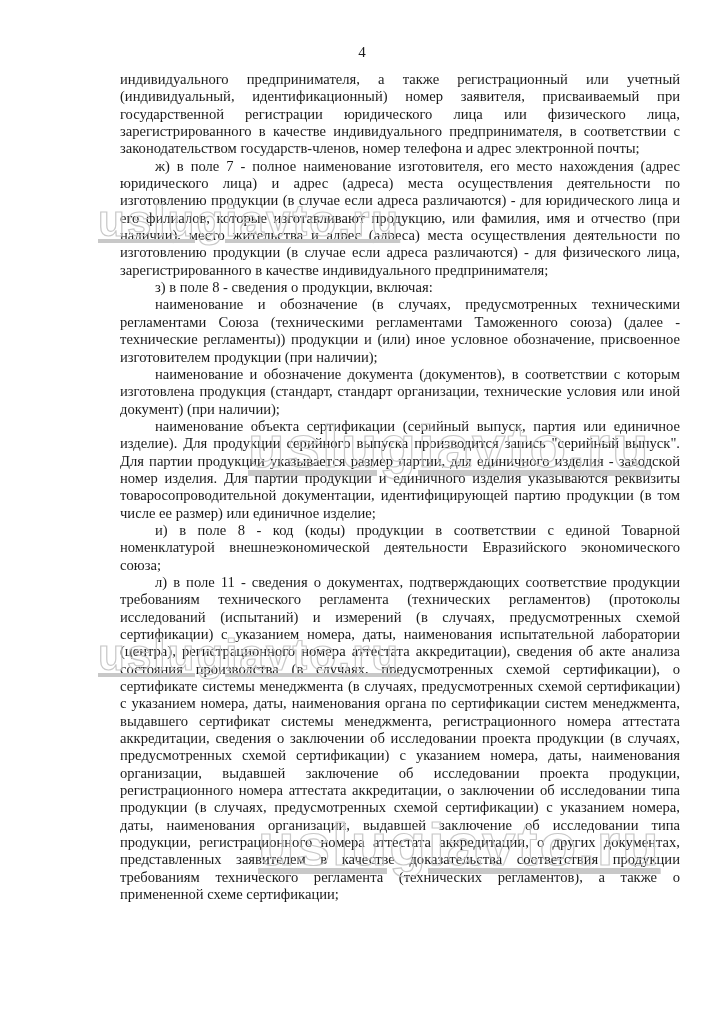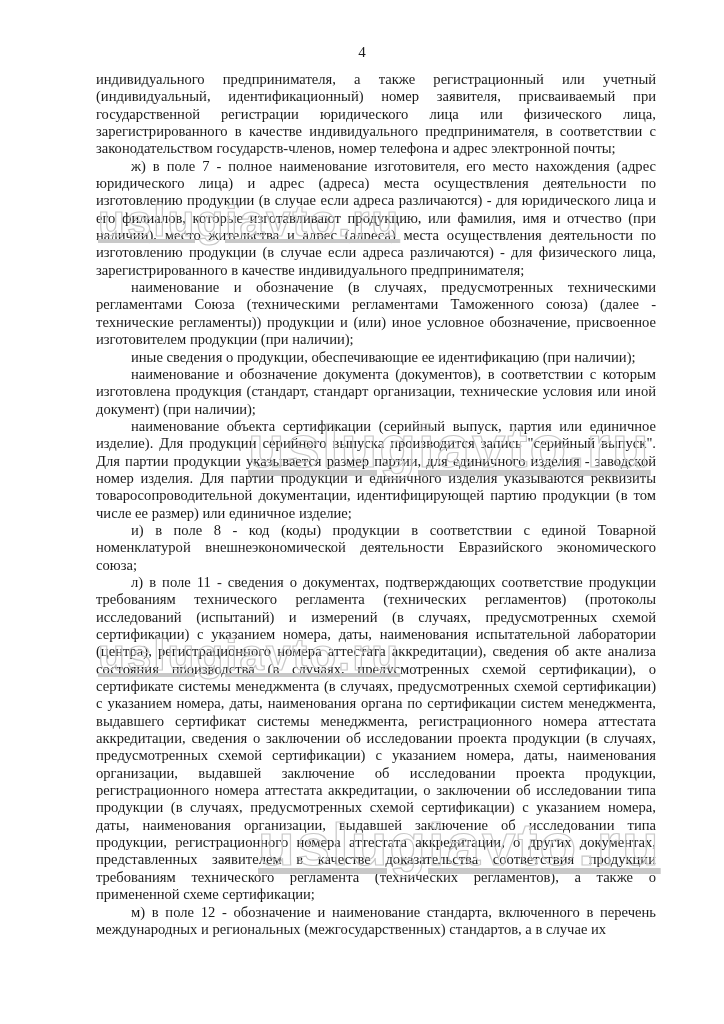"индивидуального предпринимателя, а также" .body-text { left: 96px -> 120px }
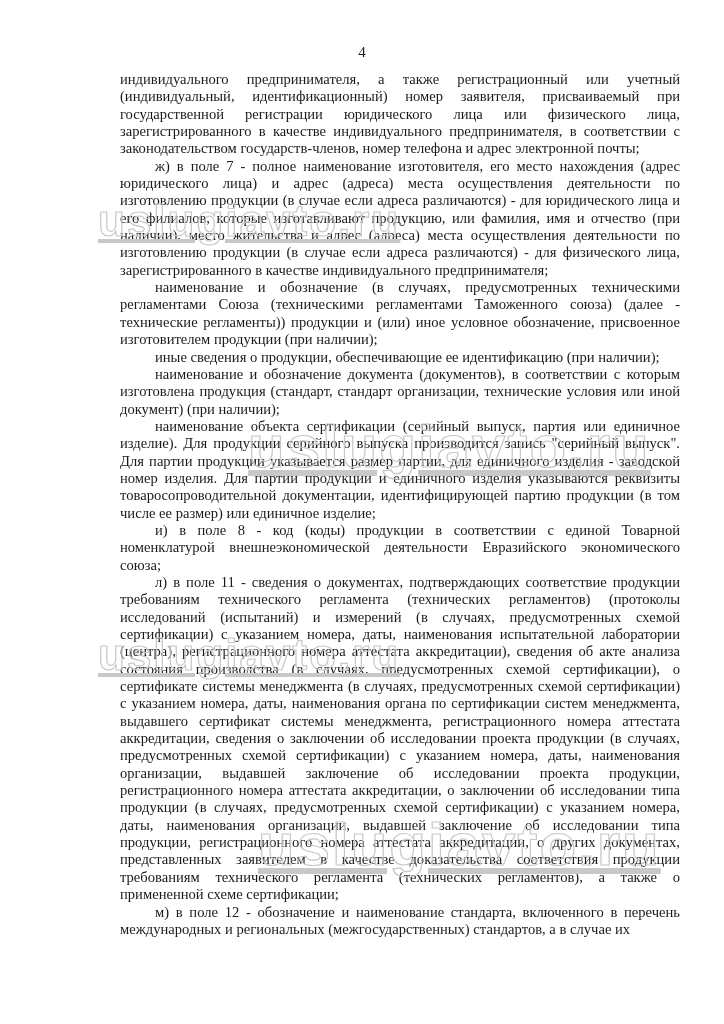"з) в поле 8 -" p.para { html: none -> <p>з) в поле 8 - сведения о продукции, включая:</p> }
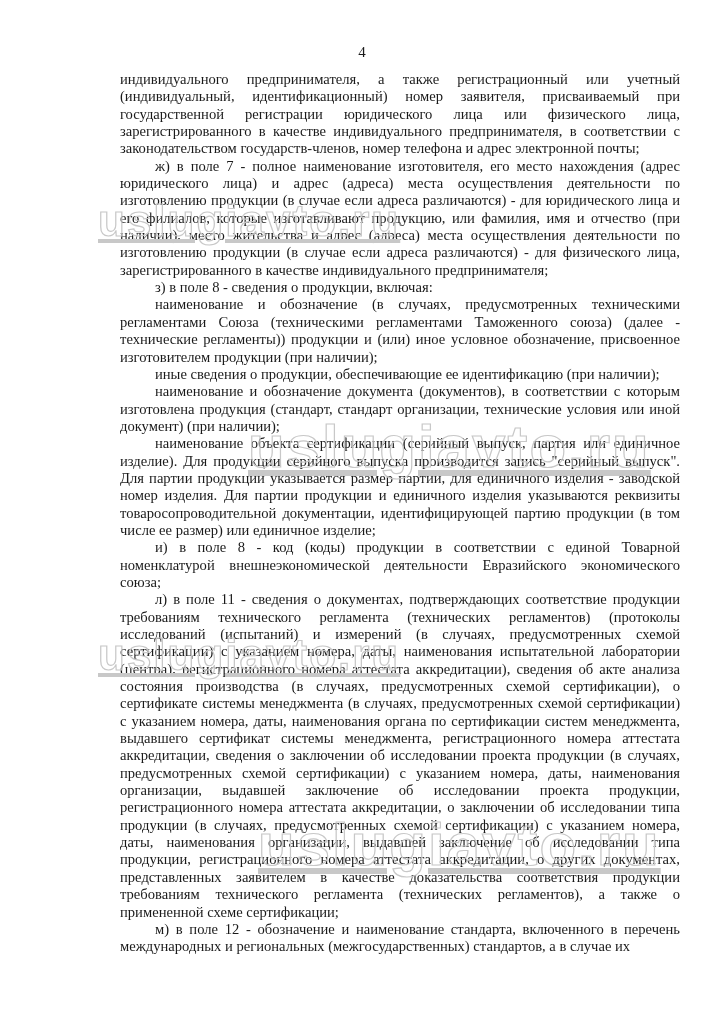"иные сведения о продукции," p.para { html: <p>иные сведения о продукции, обеспечивающие ее идентификацию (при наличии);</p> -> none }
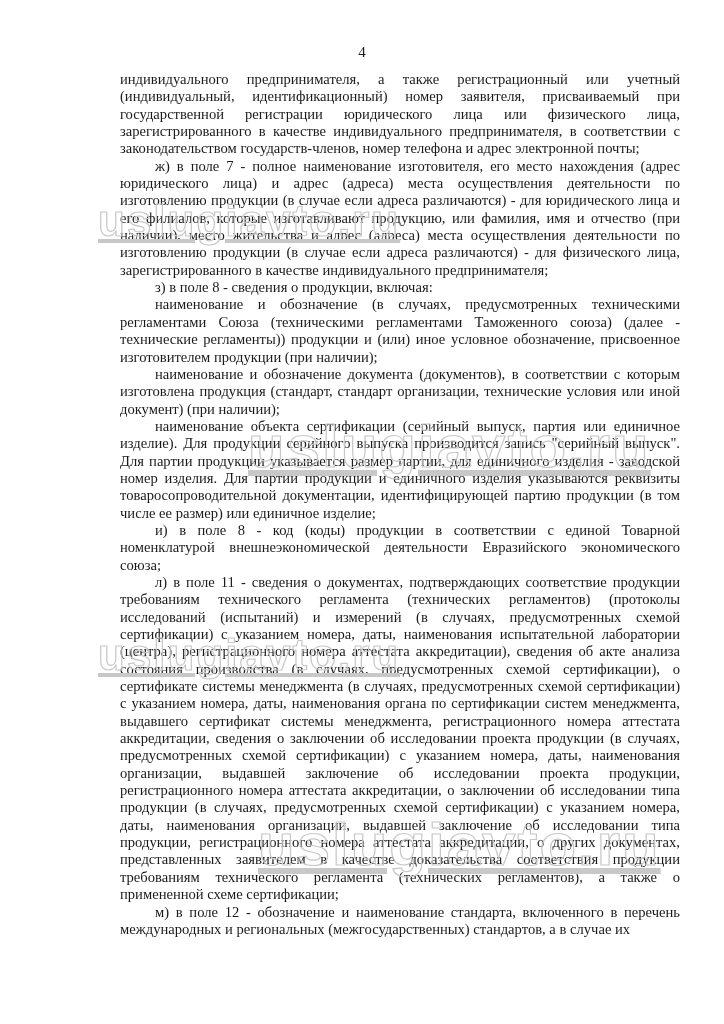"м) в поле 12 -" p.para { html: <p>м) в поле 12 - обозначение и наименование стандарта, включенного в перечень международных и региональных (межгосударственных) стандартов, а в случае их</p> -> none }
